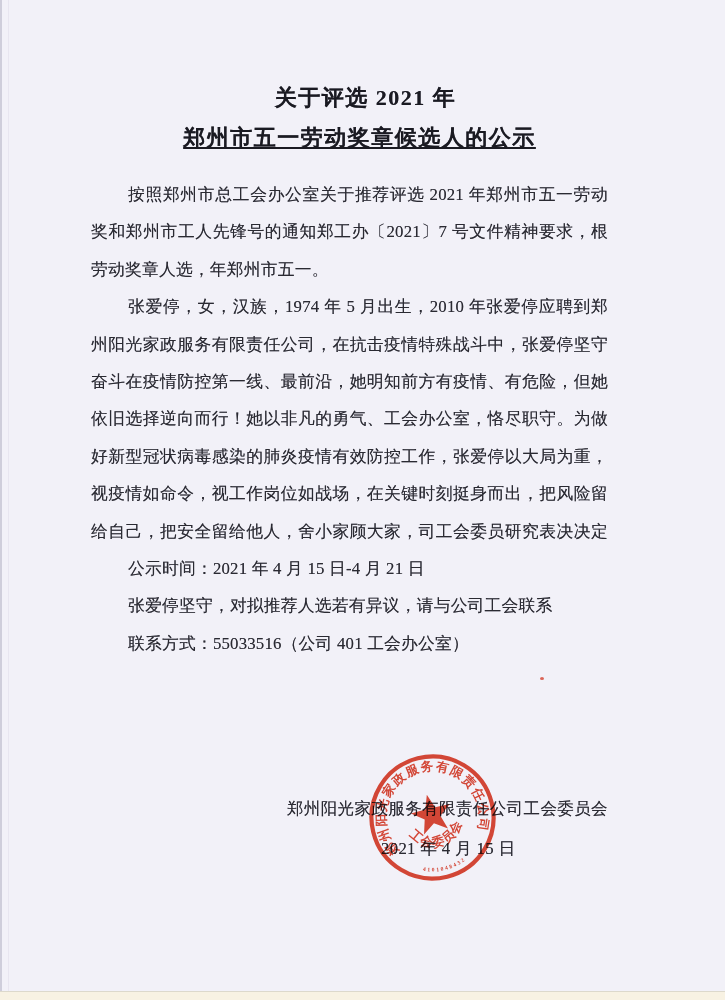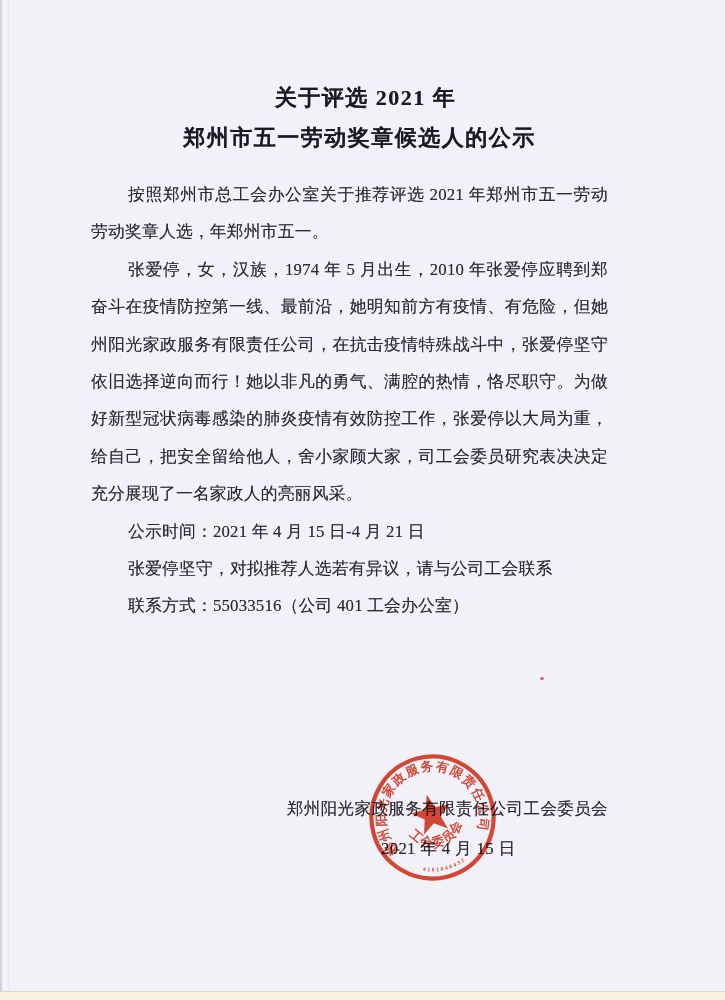"郑州市五一劳动奖章候选人的公示" .title-2 { text-decoration: none -> underline }
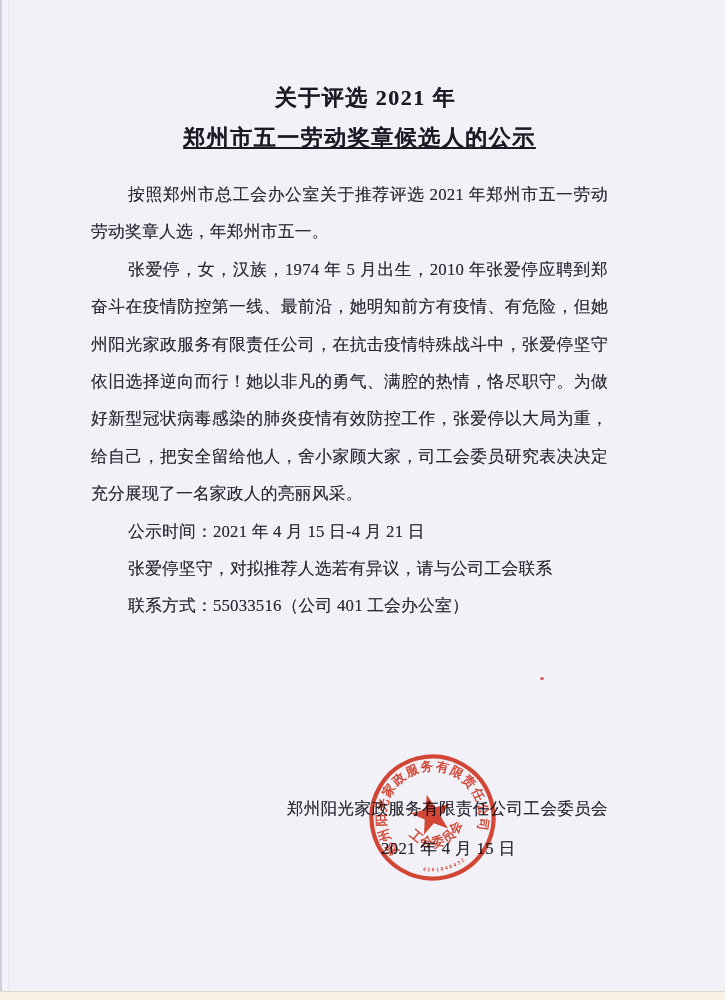"奖和郑州市工人先锋号的通知郑工办〔2021〕7 号文件精神要求，根" div.line { html: none -> <div>奖和郑州市工人先锋号的通知郑工办〔2021〕7 号文件精神要求，根</div> }
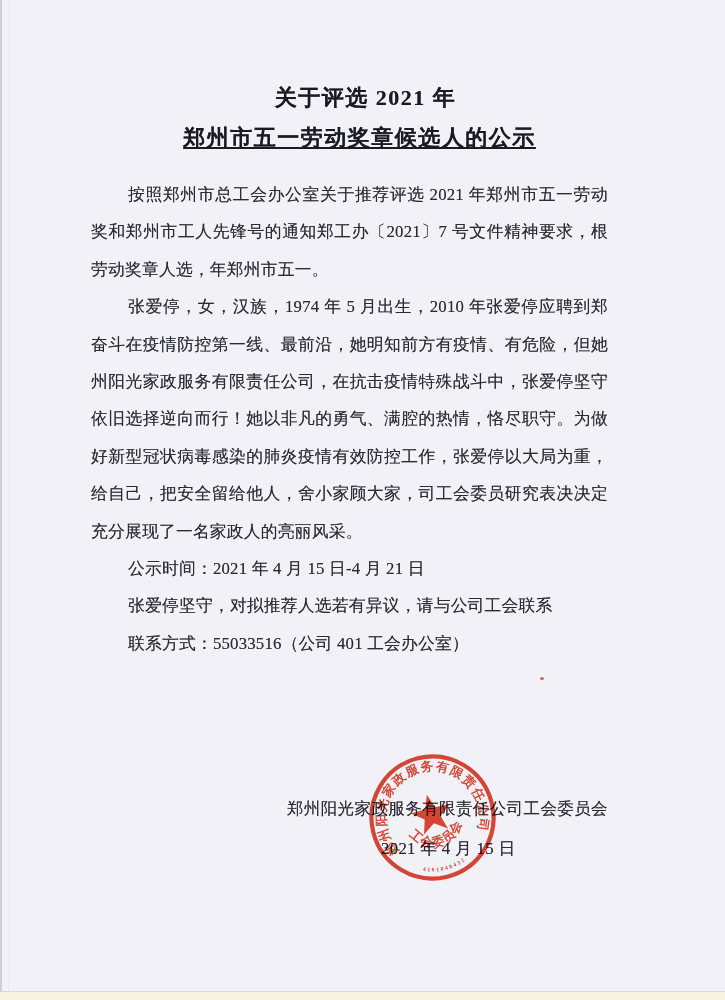"奋斗在疫情防控第一线、最前沿，她明知前方有疫情、有危险，但她" div.line { order: before "州阳光家政服务有限责任公司，在抗击疫情特殊战斗中，张爱停坚守" -> after "州阳光家政服务有限责任公司，在抗击疫情特殊战斗中，张爱停坚守" }
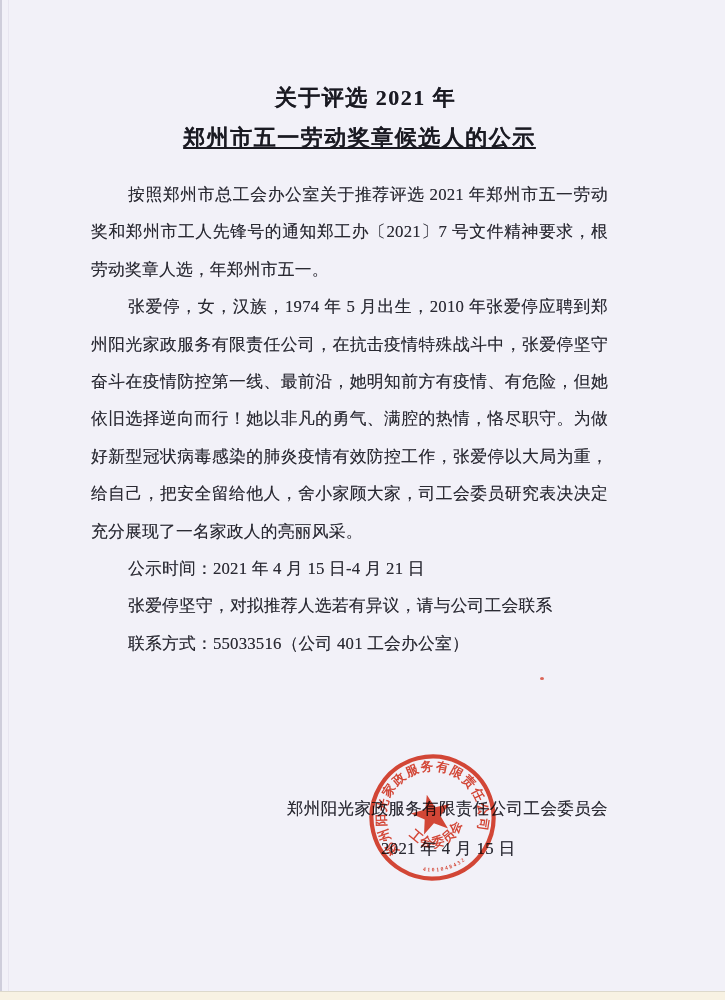"依旧选择逆向而行！她以非凡的勇气、满腔的热情，恪尽职守。为做" div.line { text: 满腔的热情 -> 工会办公室 }
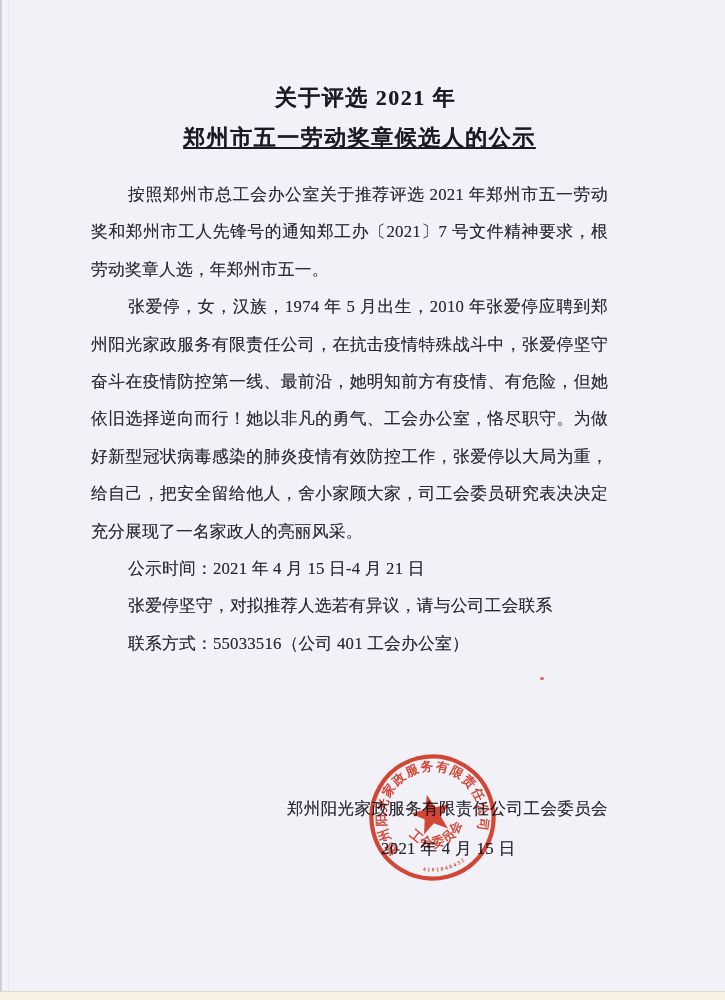"视疫情如命令，视工作岗位如战场，在关键时刻挺身而出，把风险留" div.line { html: none -> <div>视疫情如命令，视工作岗位如战场，在关键时刻挺身而出，把风险留</div> }
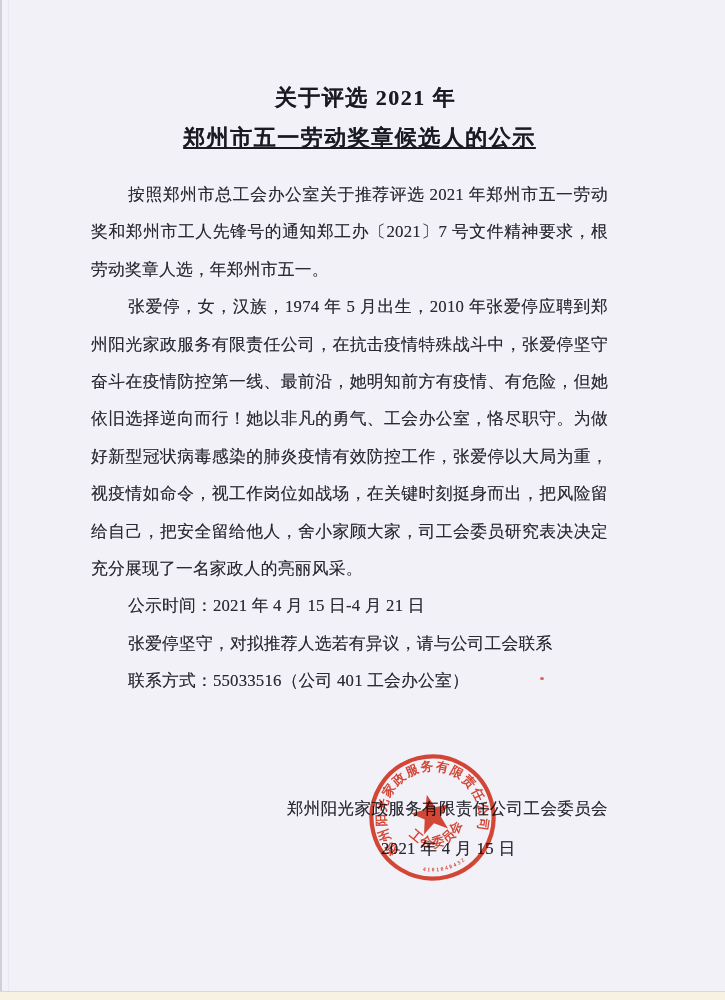"充分展现了一名家政人的亮丽风采。" div.line { html: <div>充分展现了一名家政人的亮丽风采。</div> -> none }
